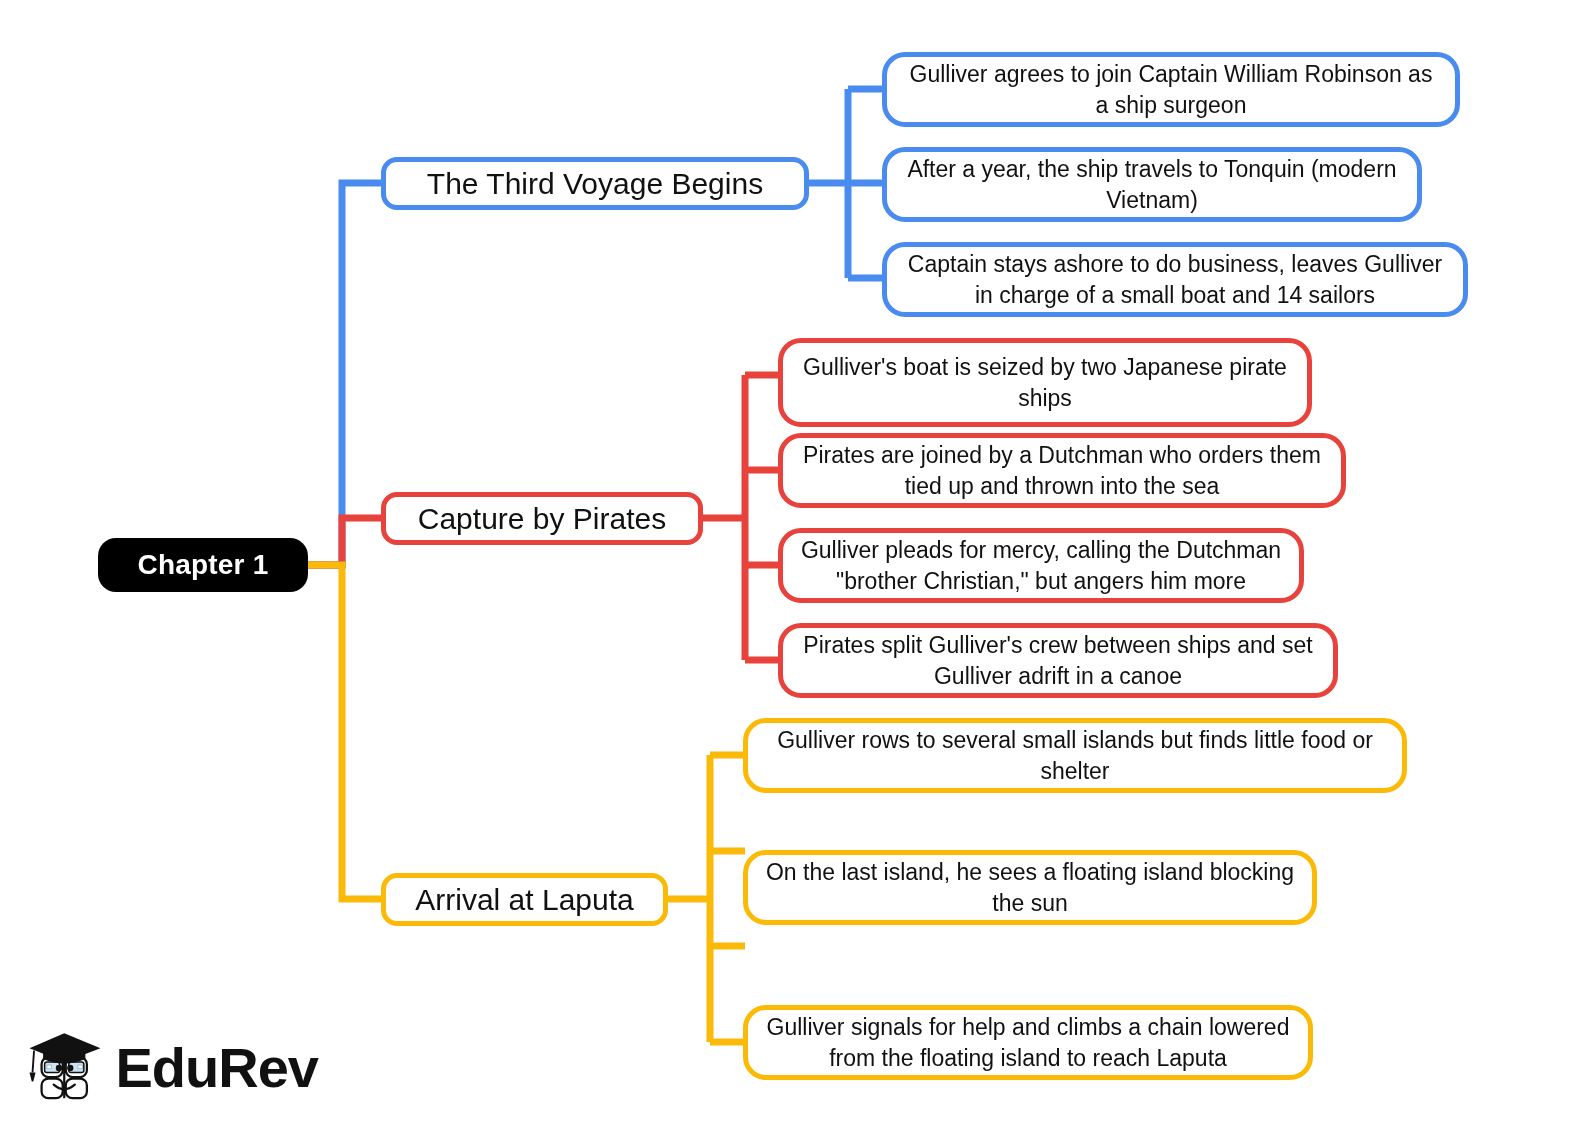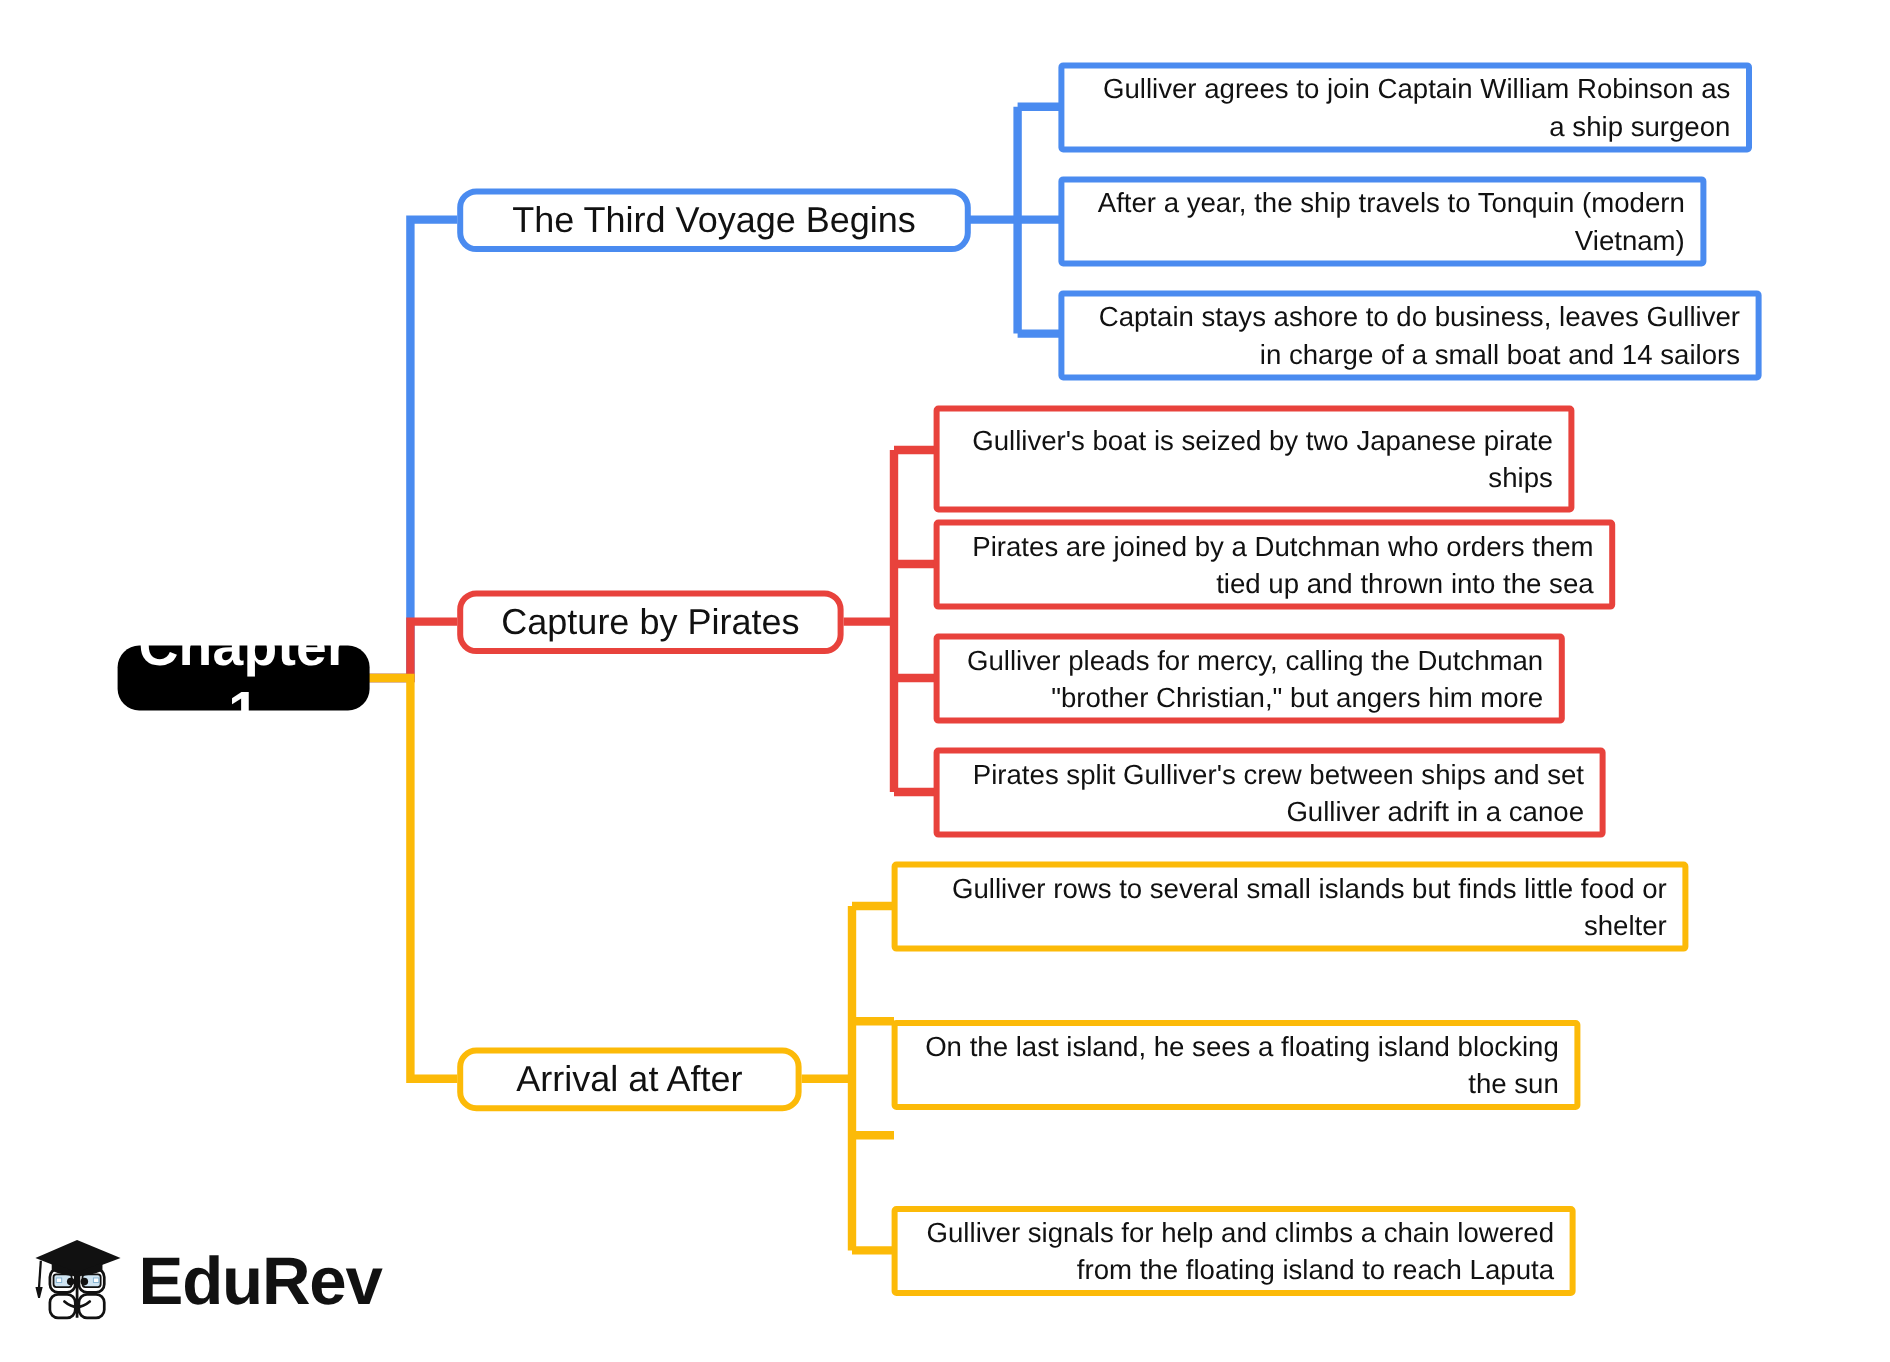"Gulliver agrees to join Captain" .leaf { border-radius: 4px -> 23px; text-align: right -> none }
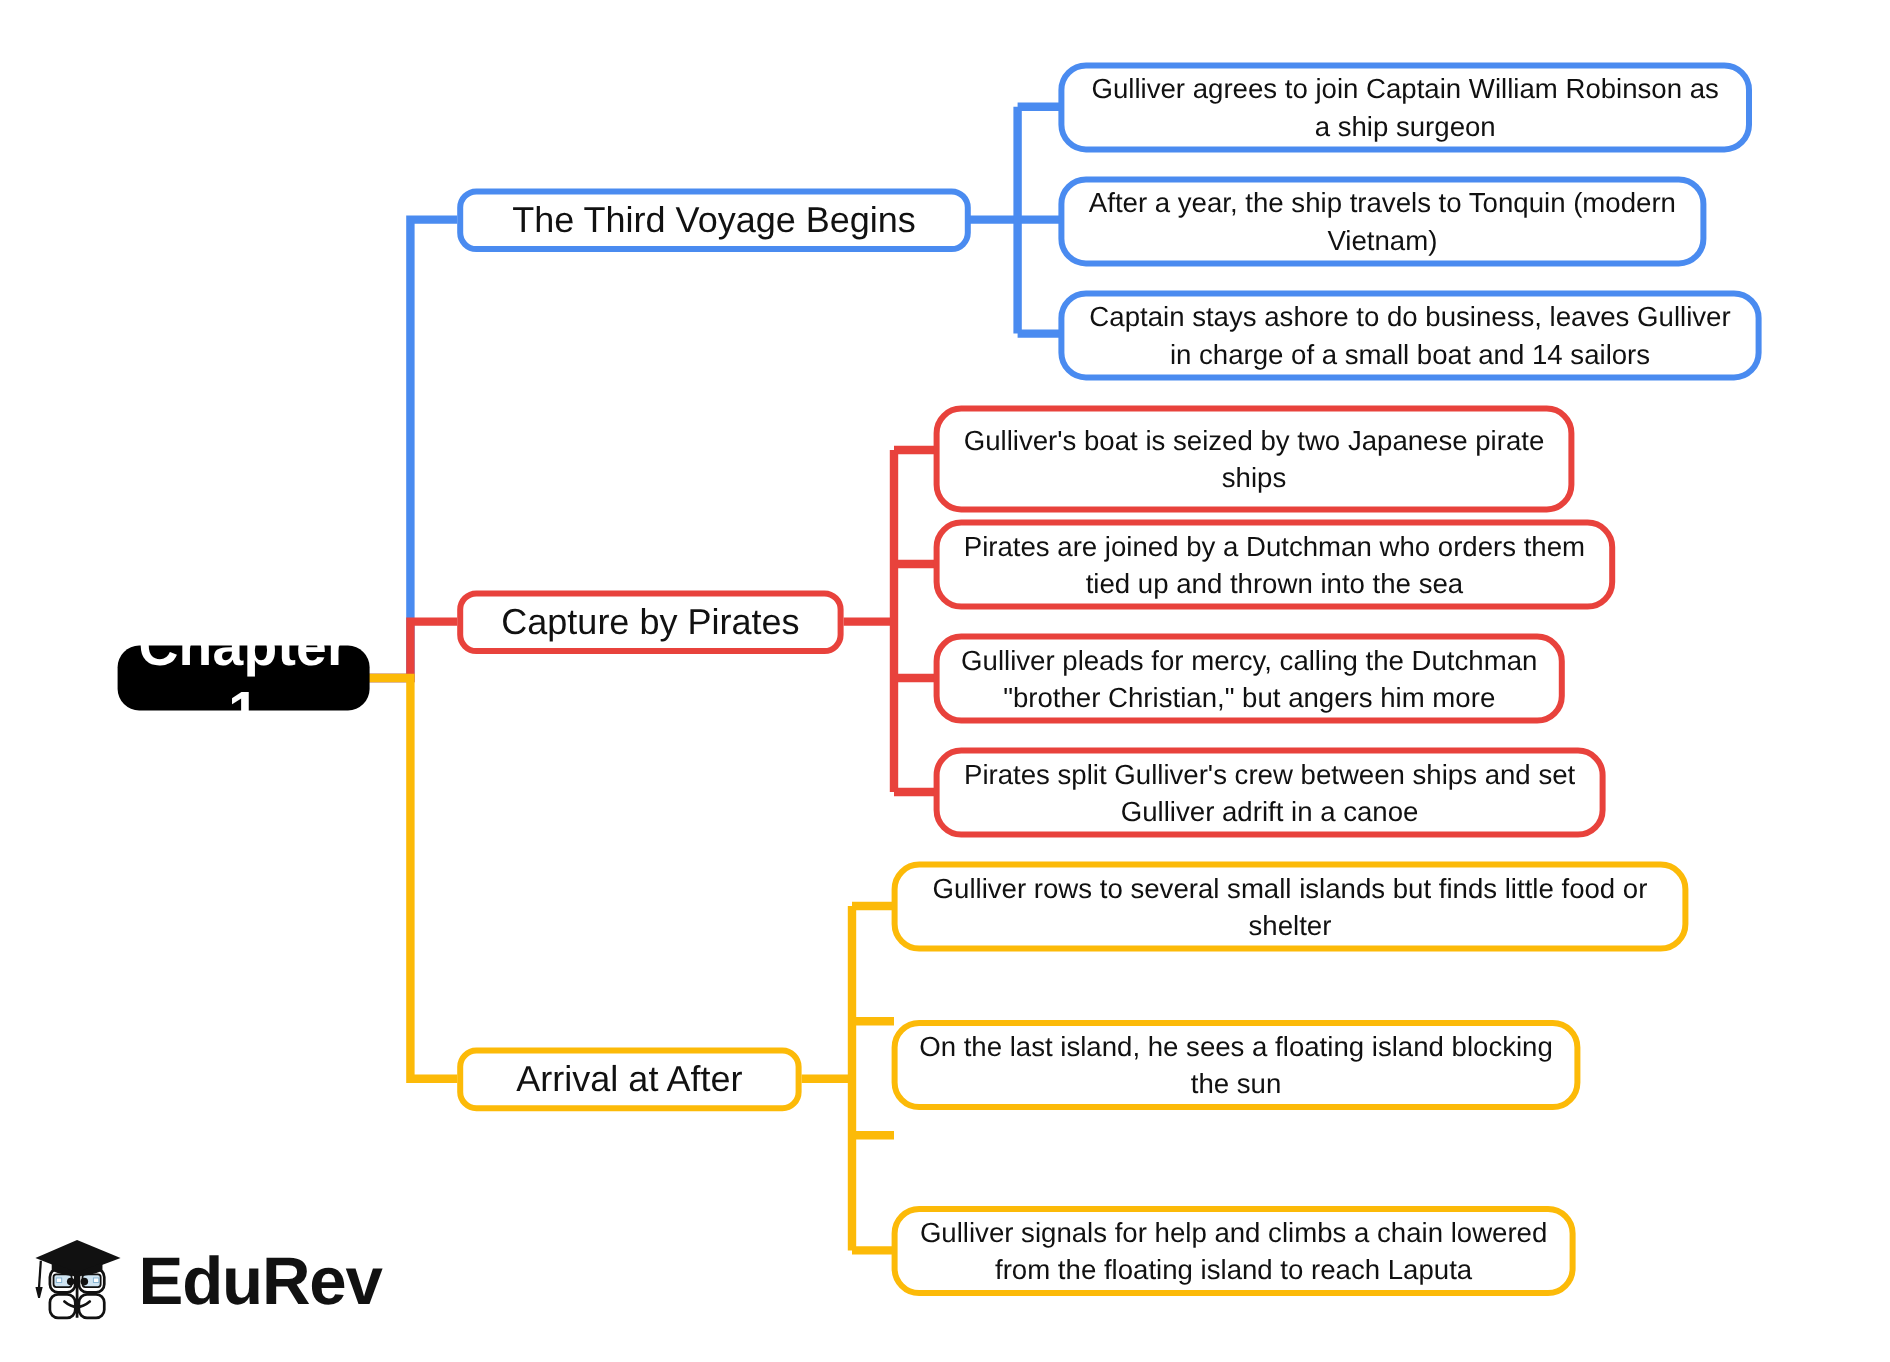"Chapter 1" .root { font-size: 46px -> 28px }
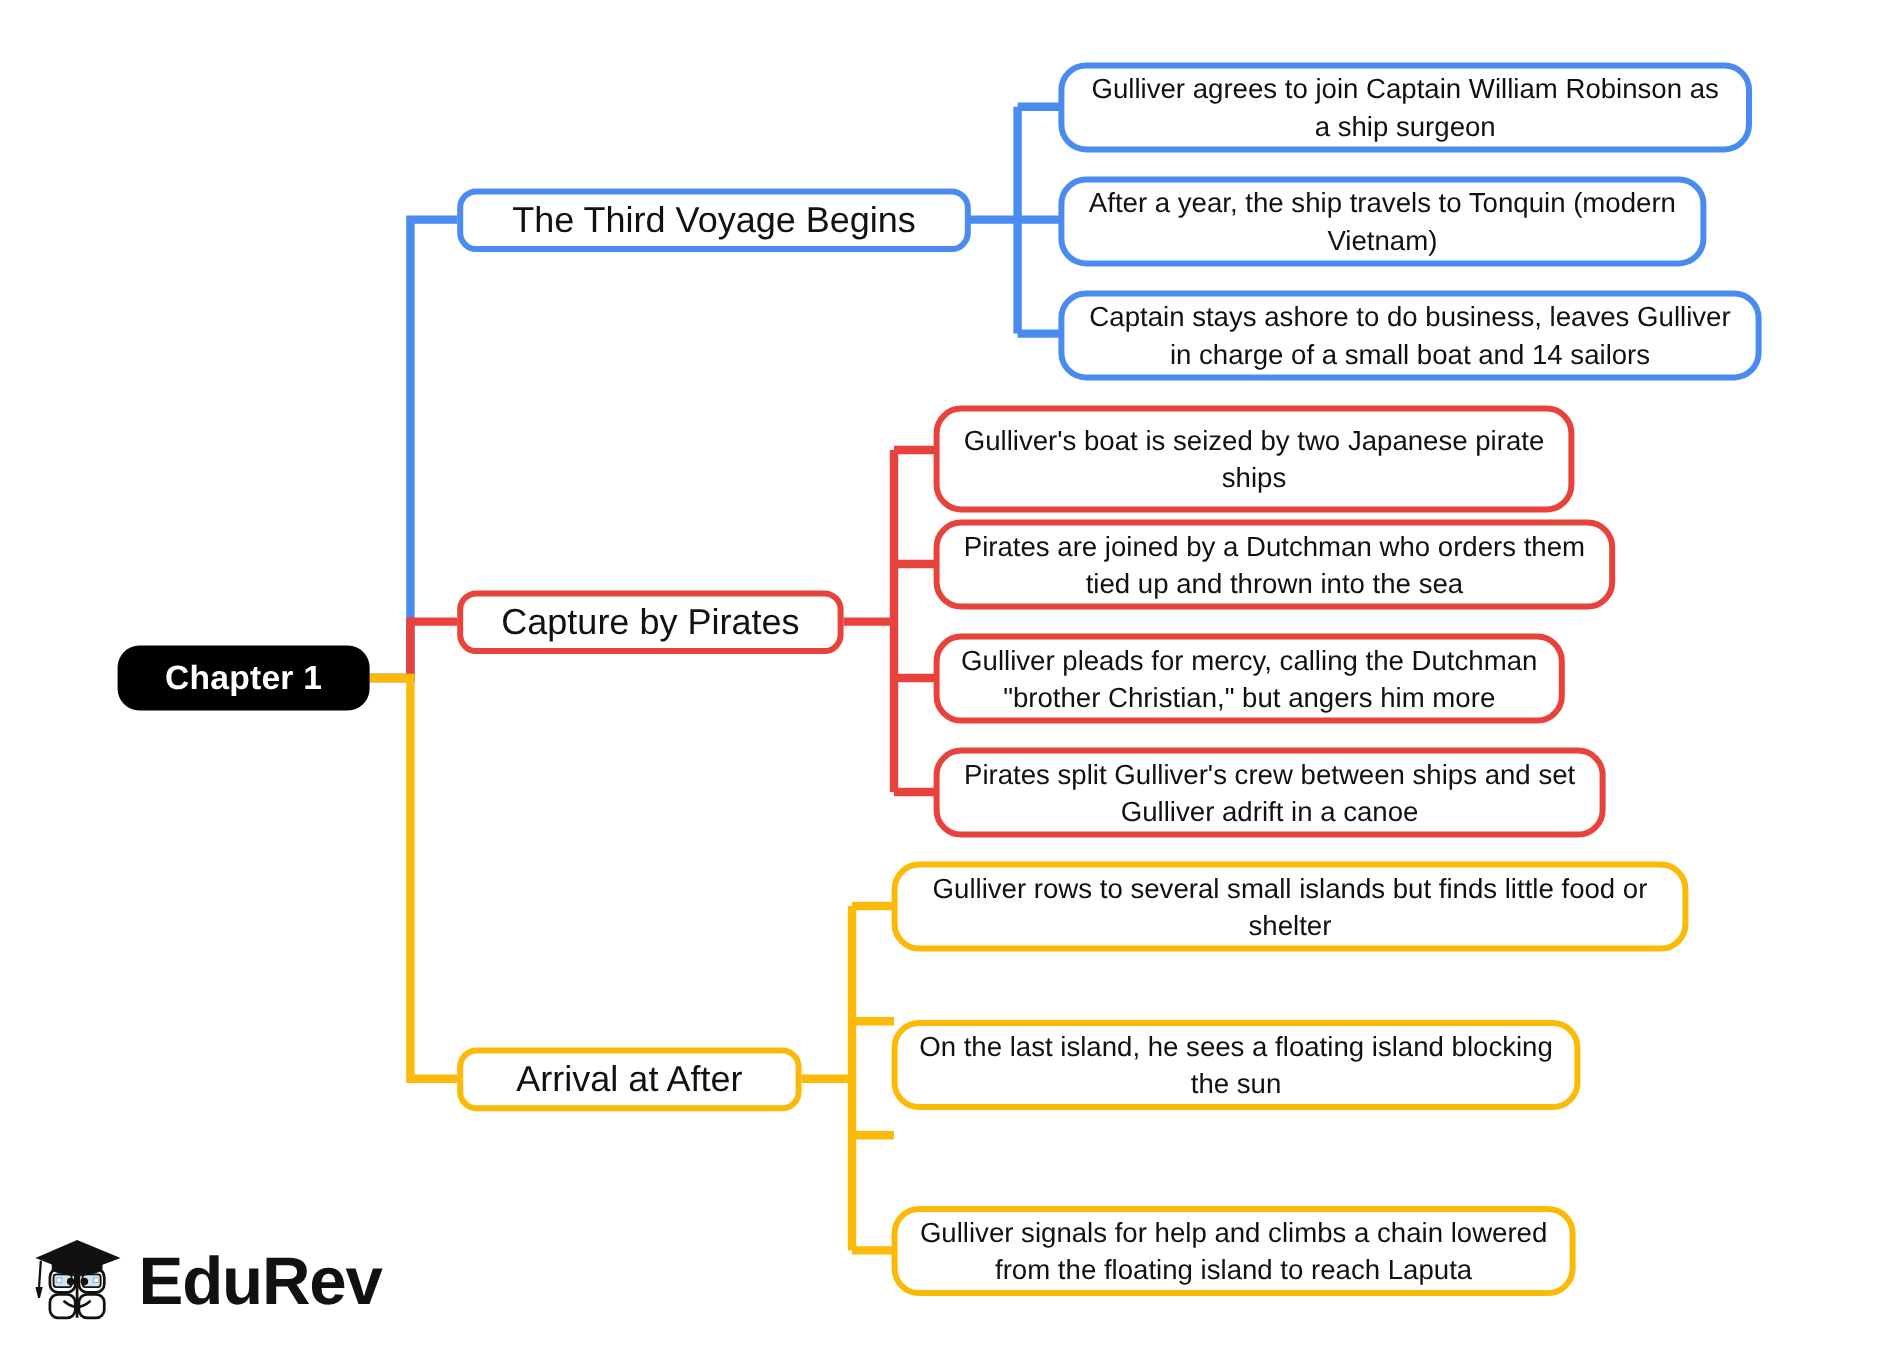"Arrival at After" span { text: After -> Laputa }
